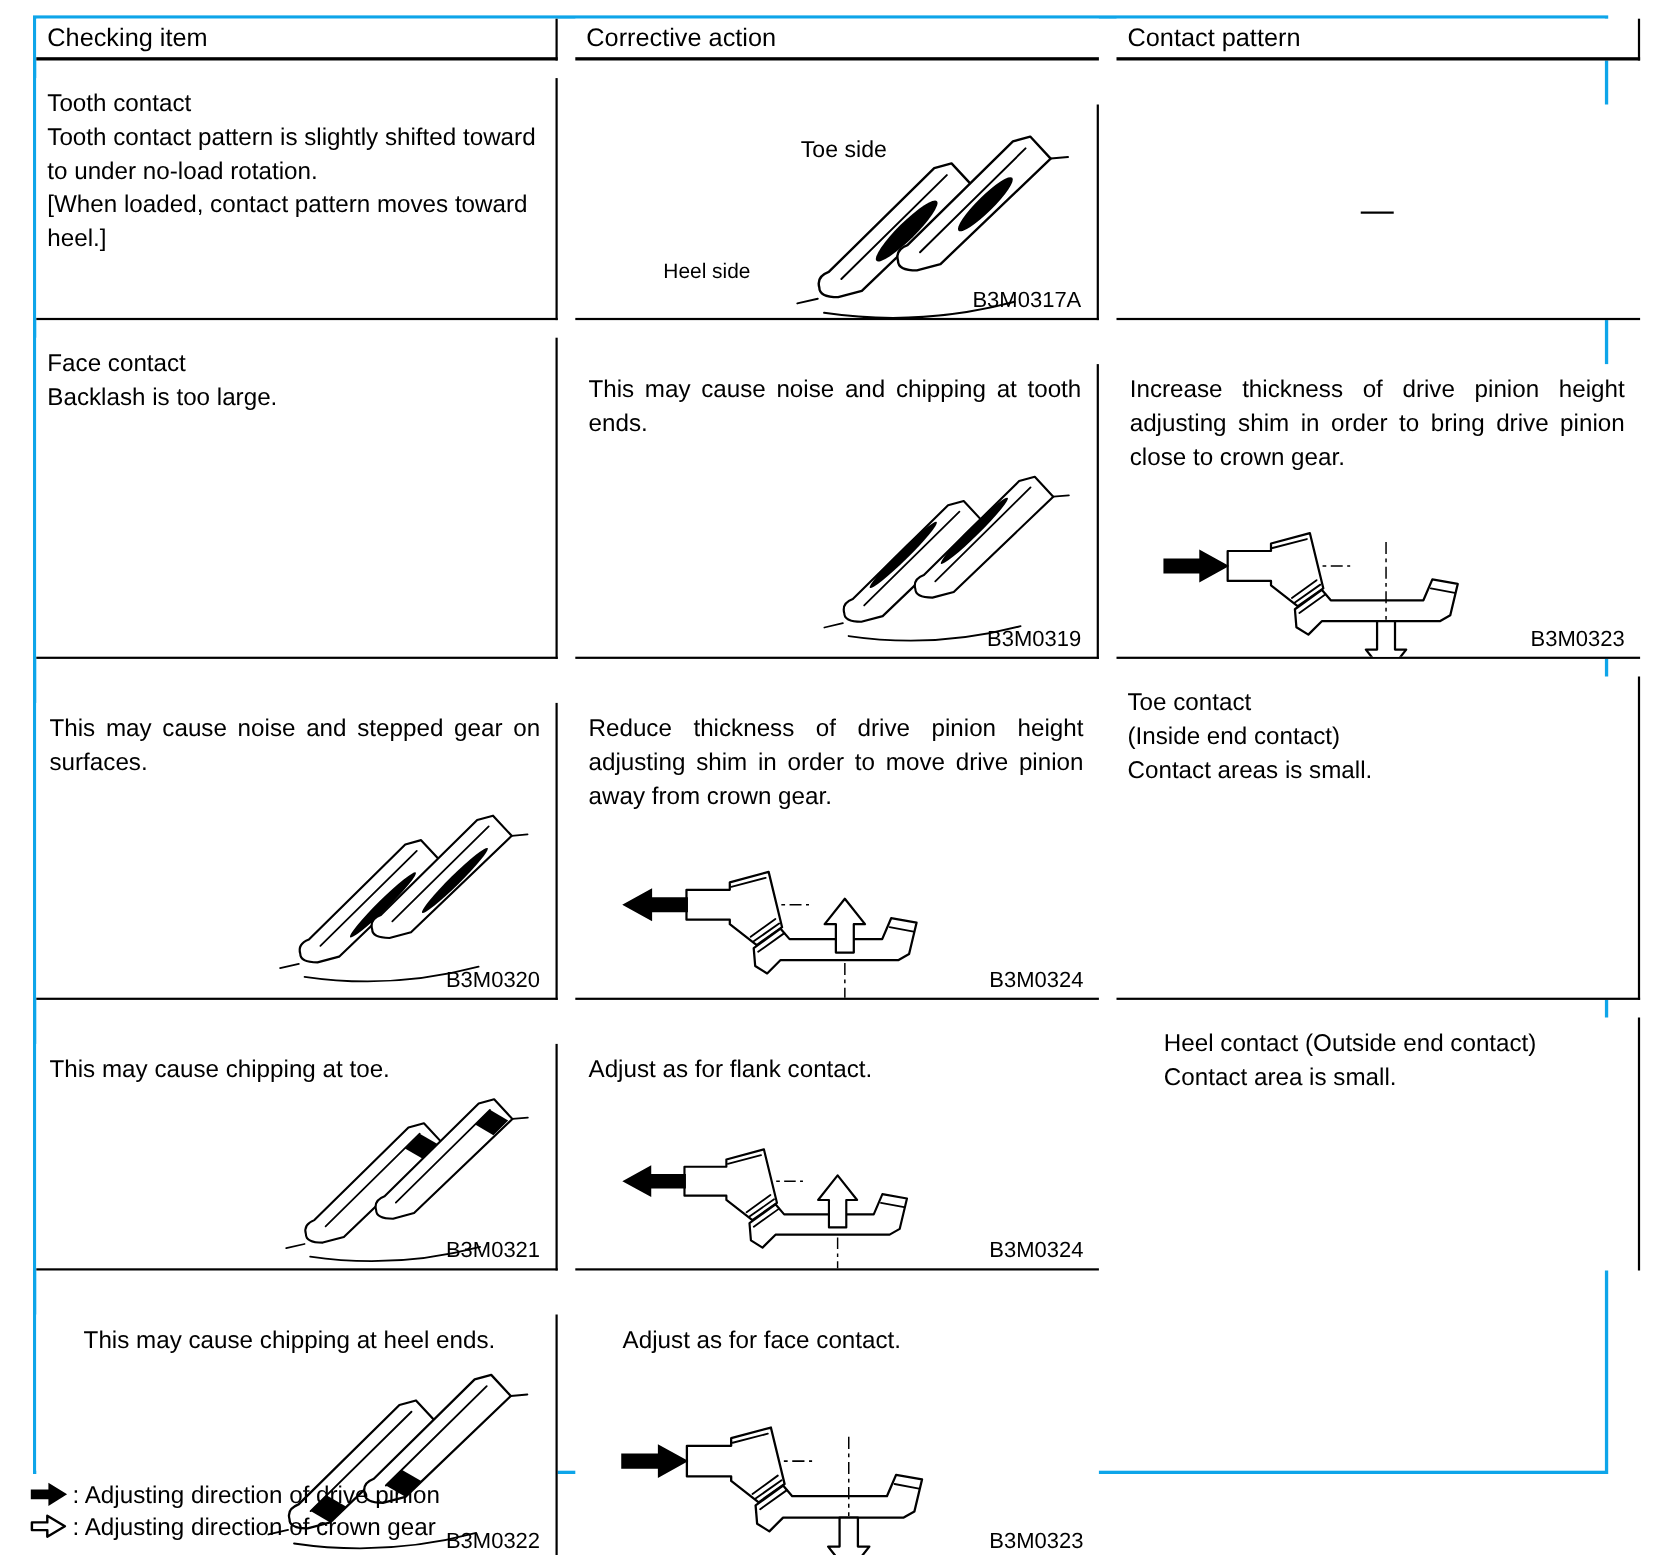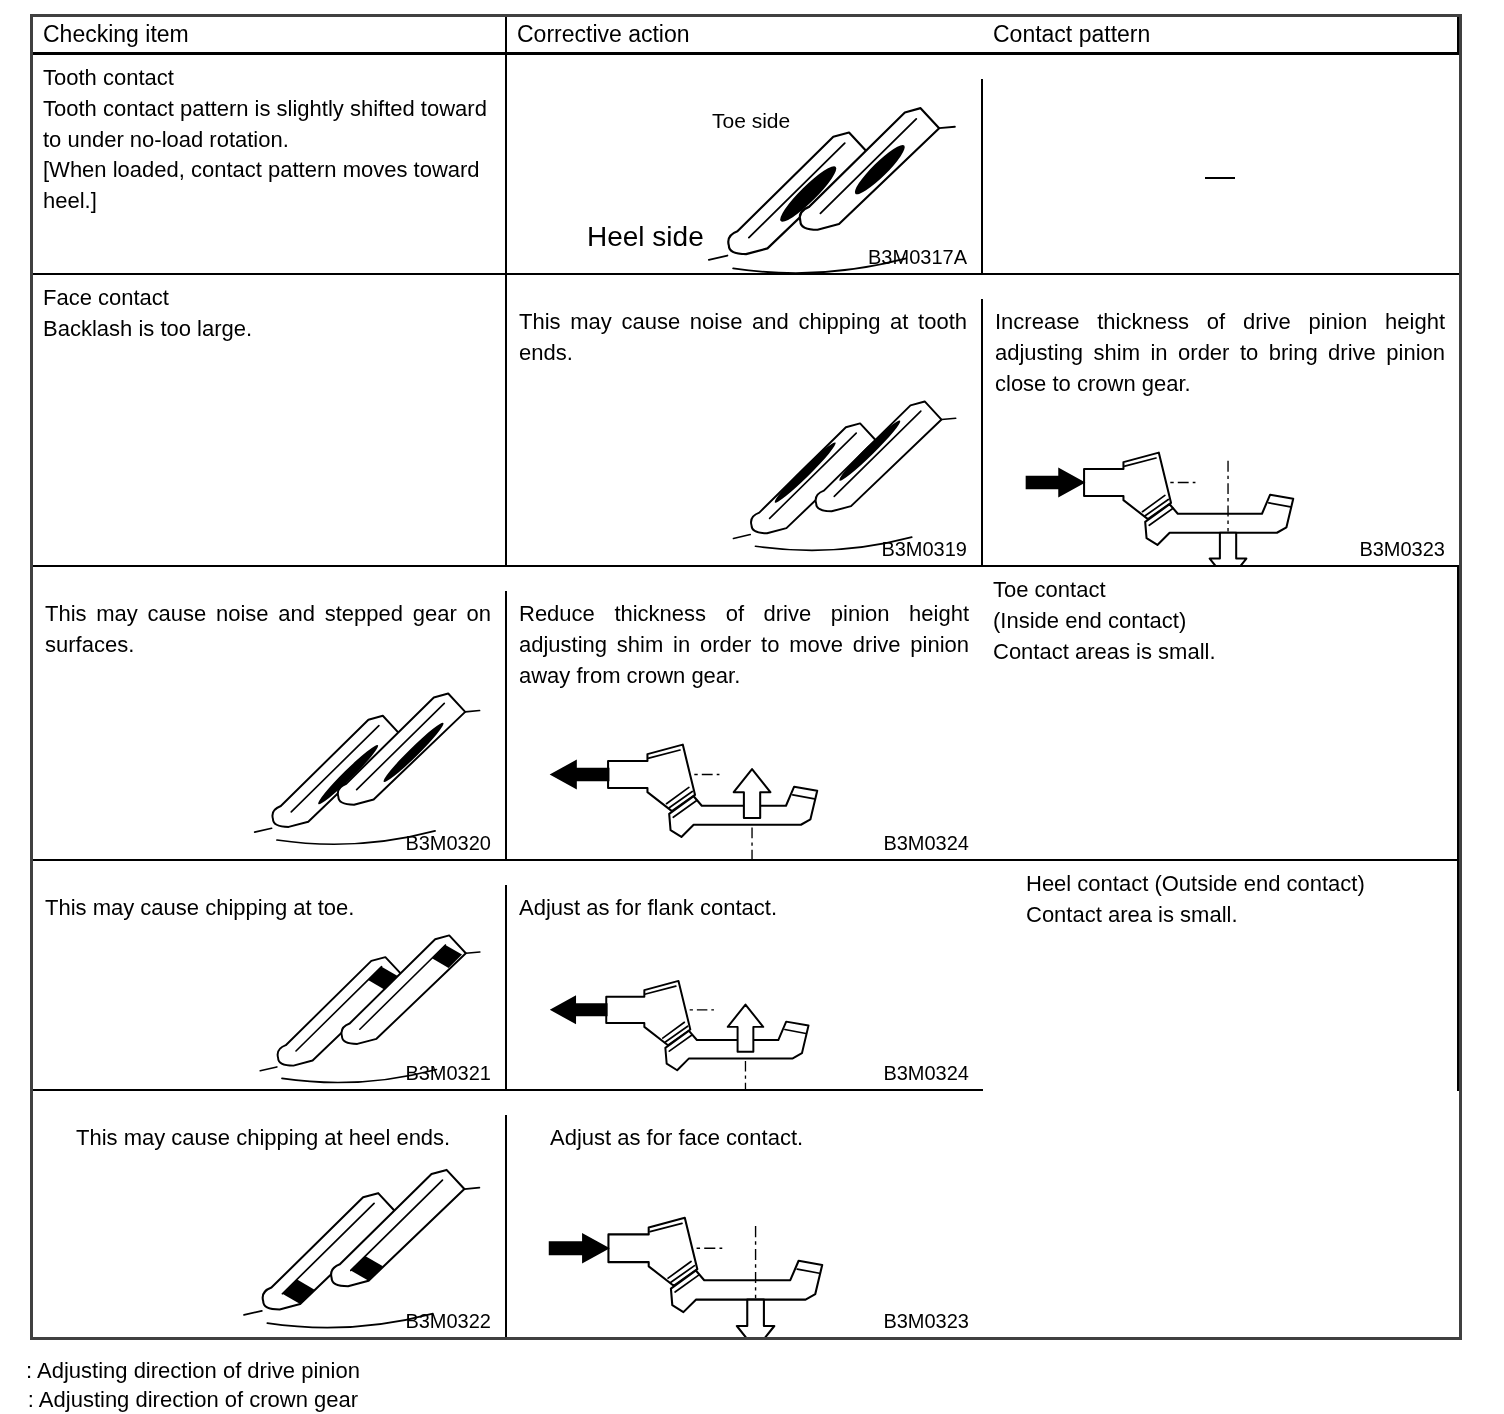"Checking item" .tbl { border: 3px solid #404040 -> 3px solid #0ea5e9; gap: none -> 16px }
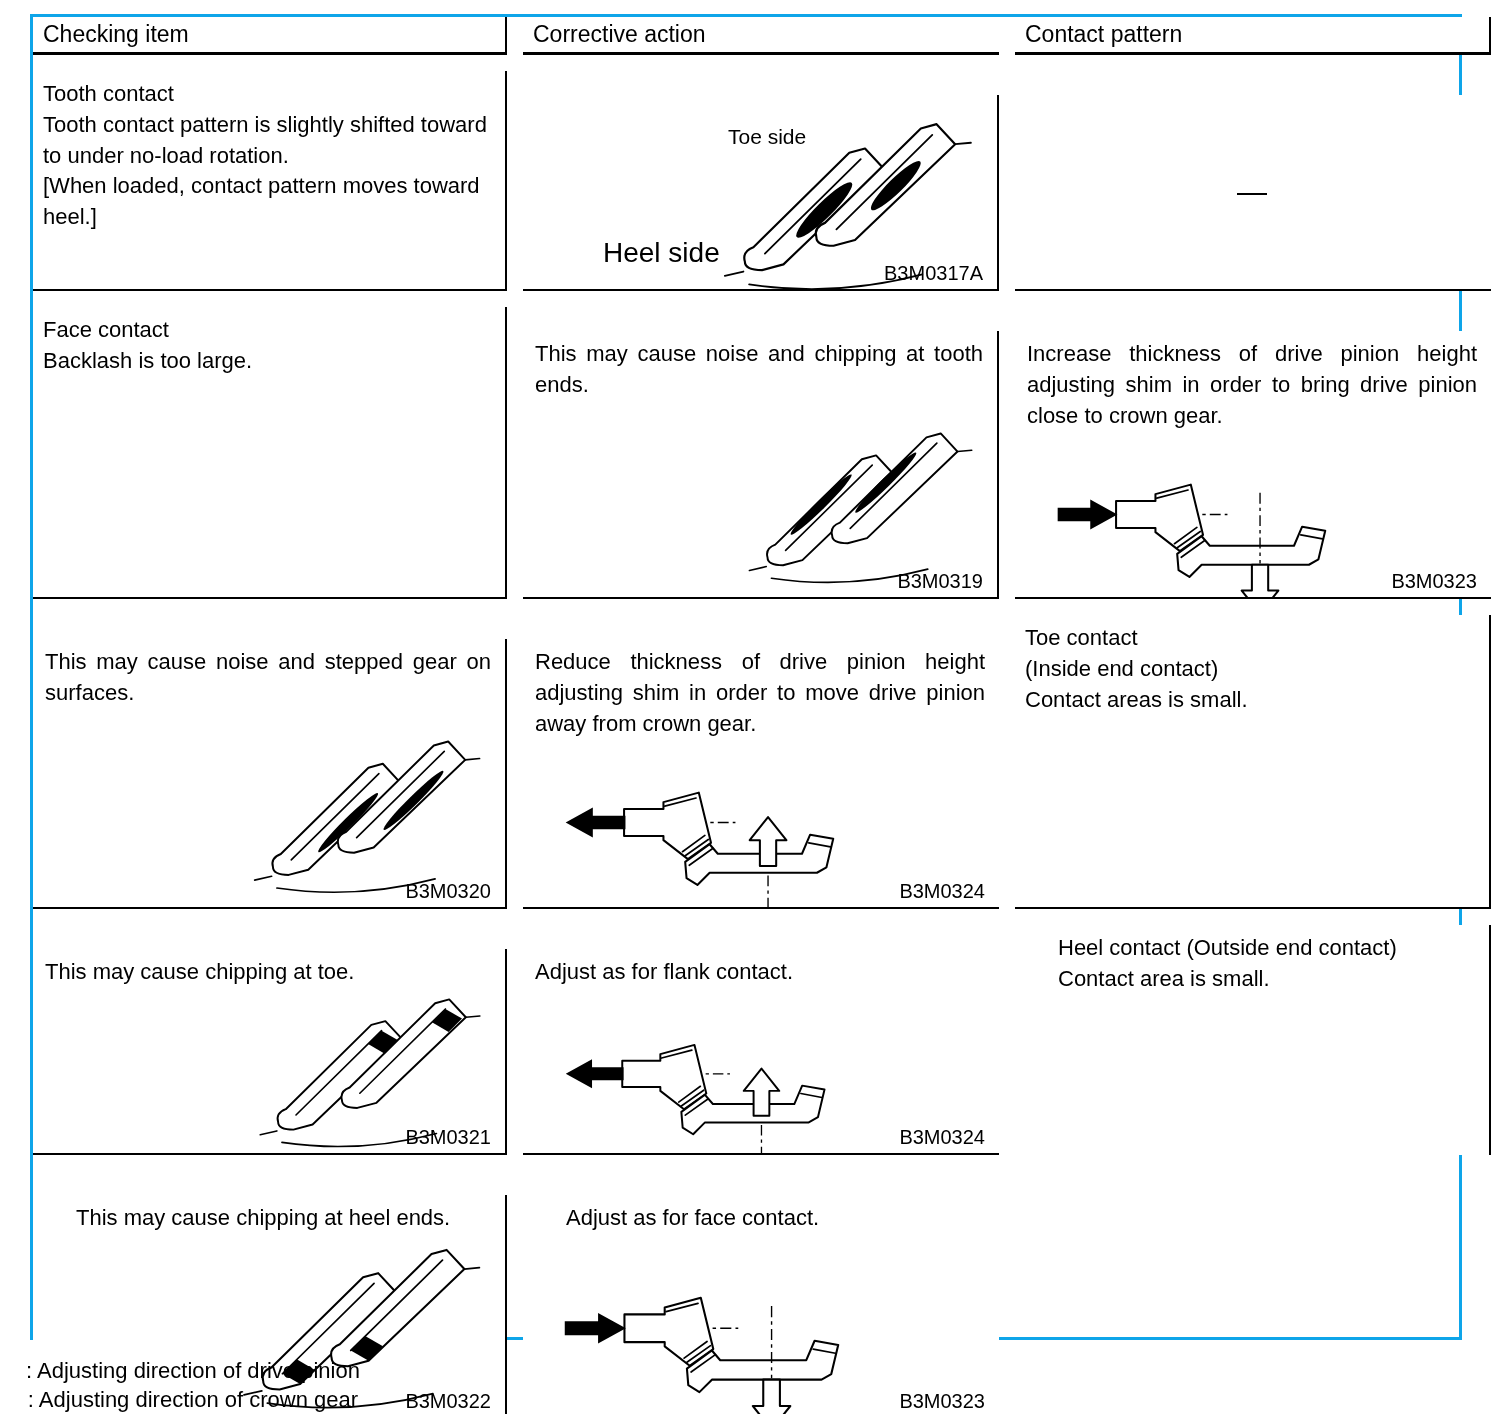"Heel side" .heel-label { font-size: 28px -> 19px }
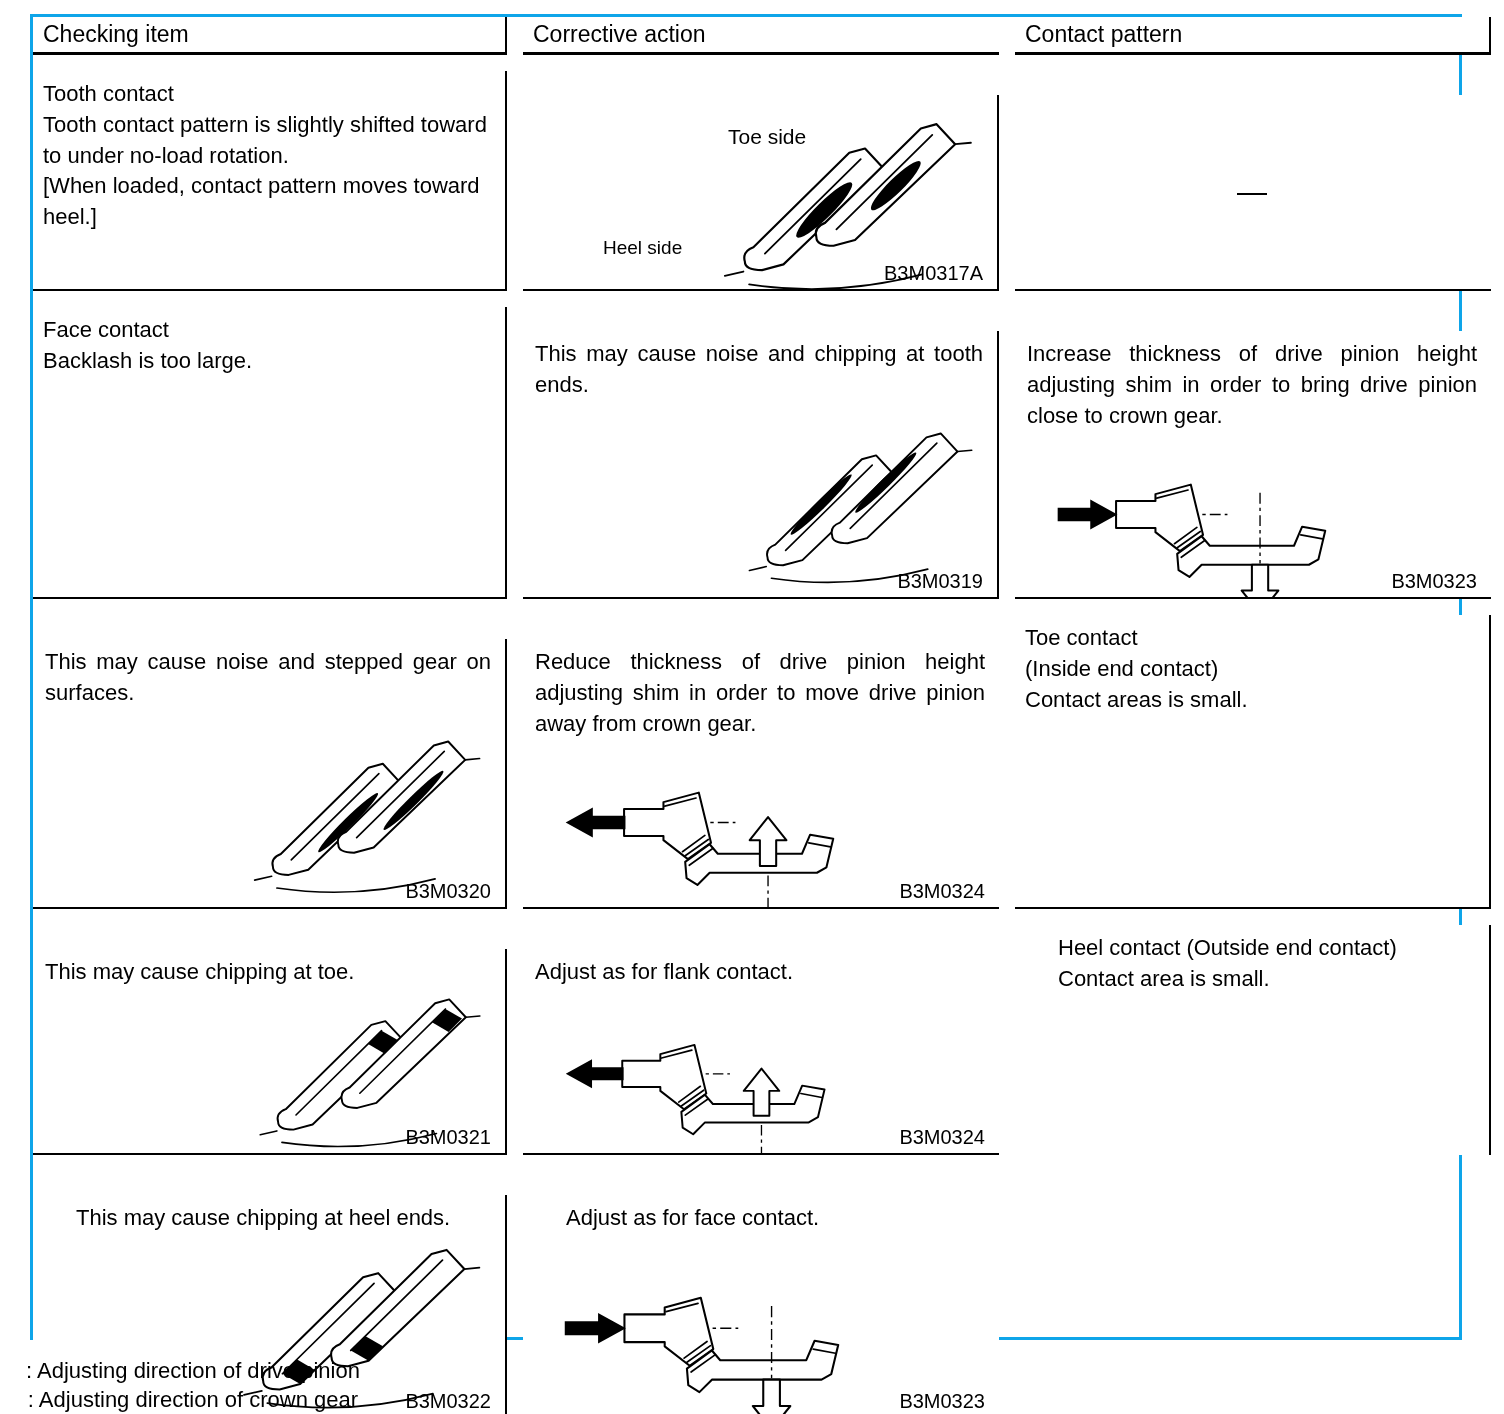": Adjusting direction of drive" .legend-row { flex-direction: column -> none; gap: 14px -> none }
